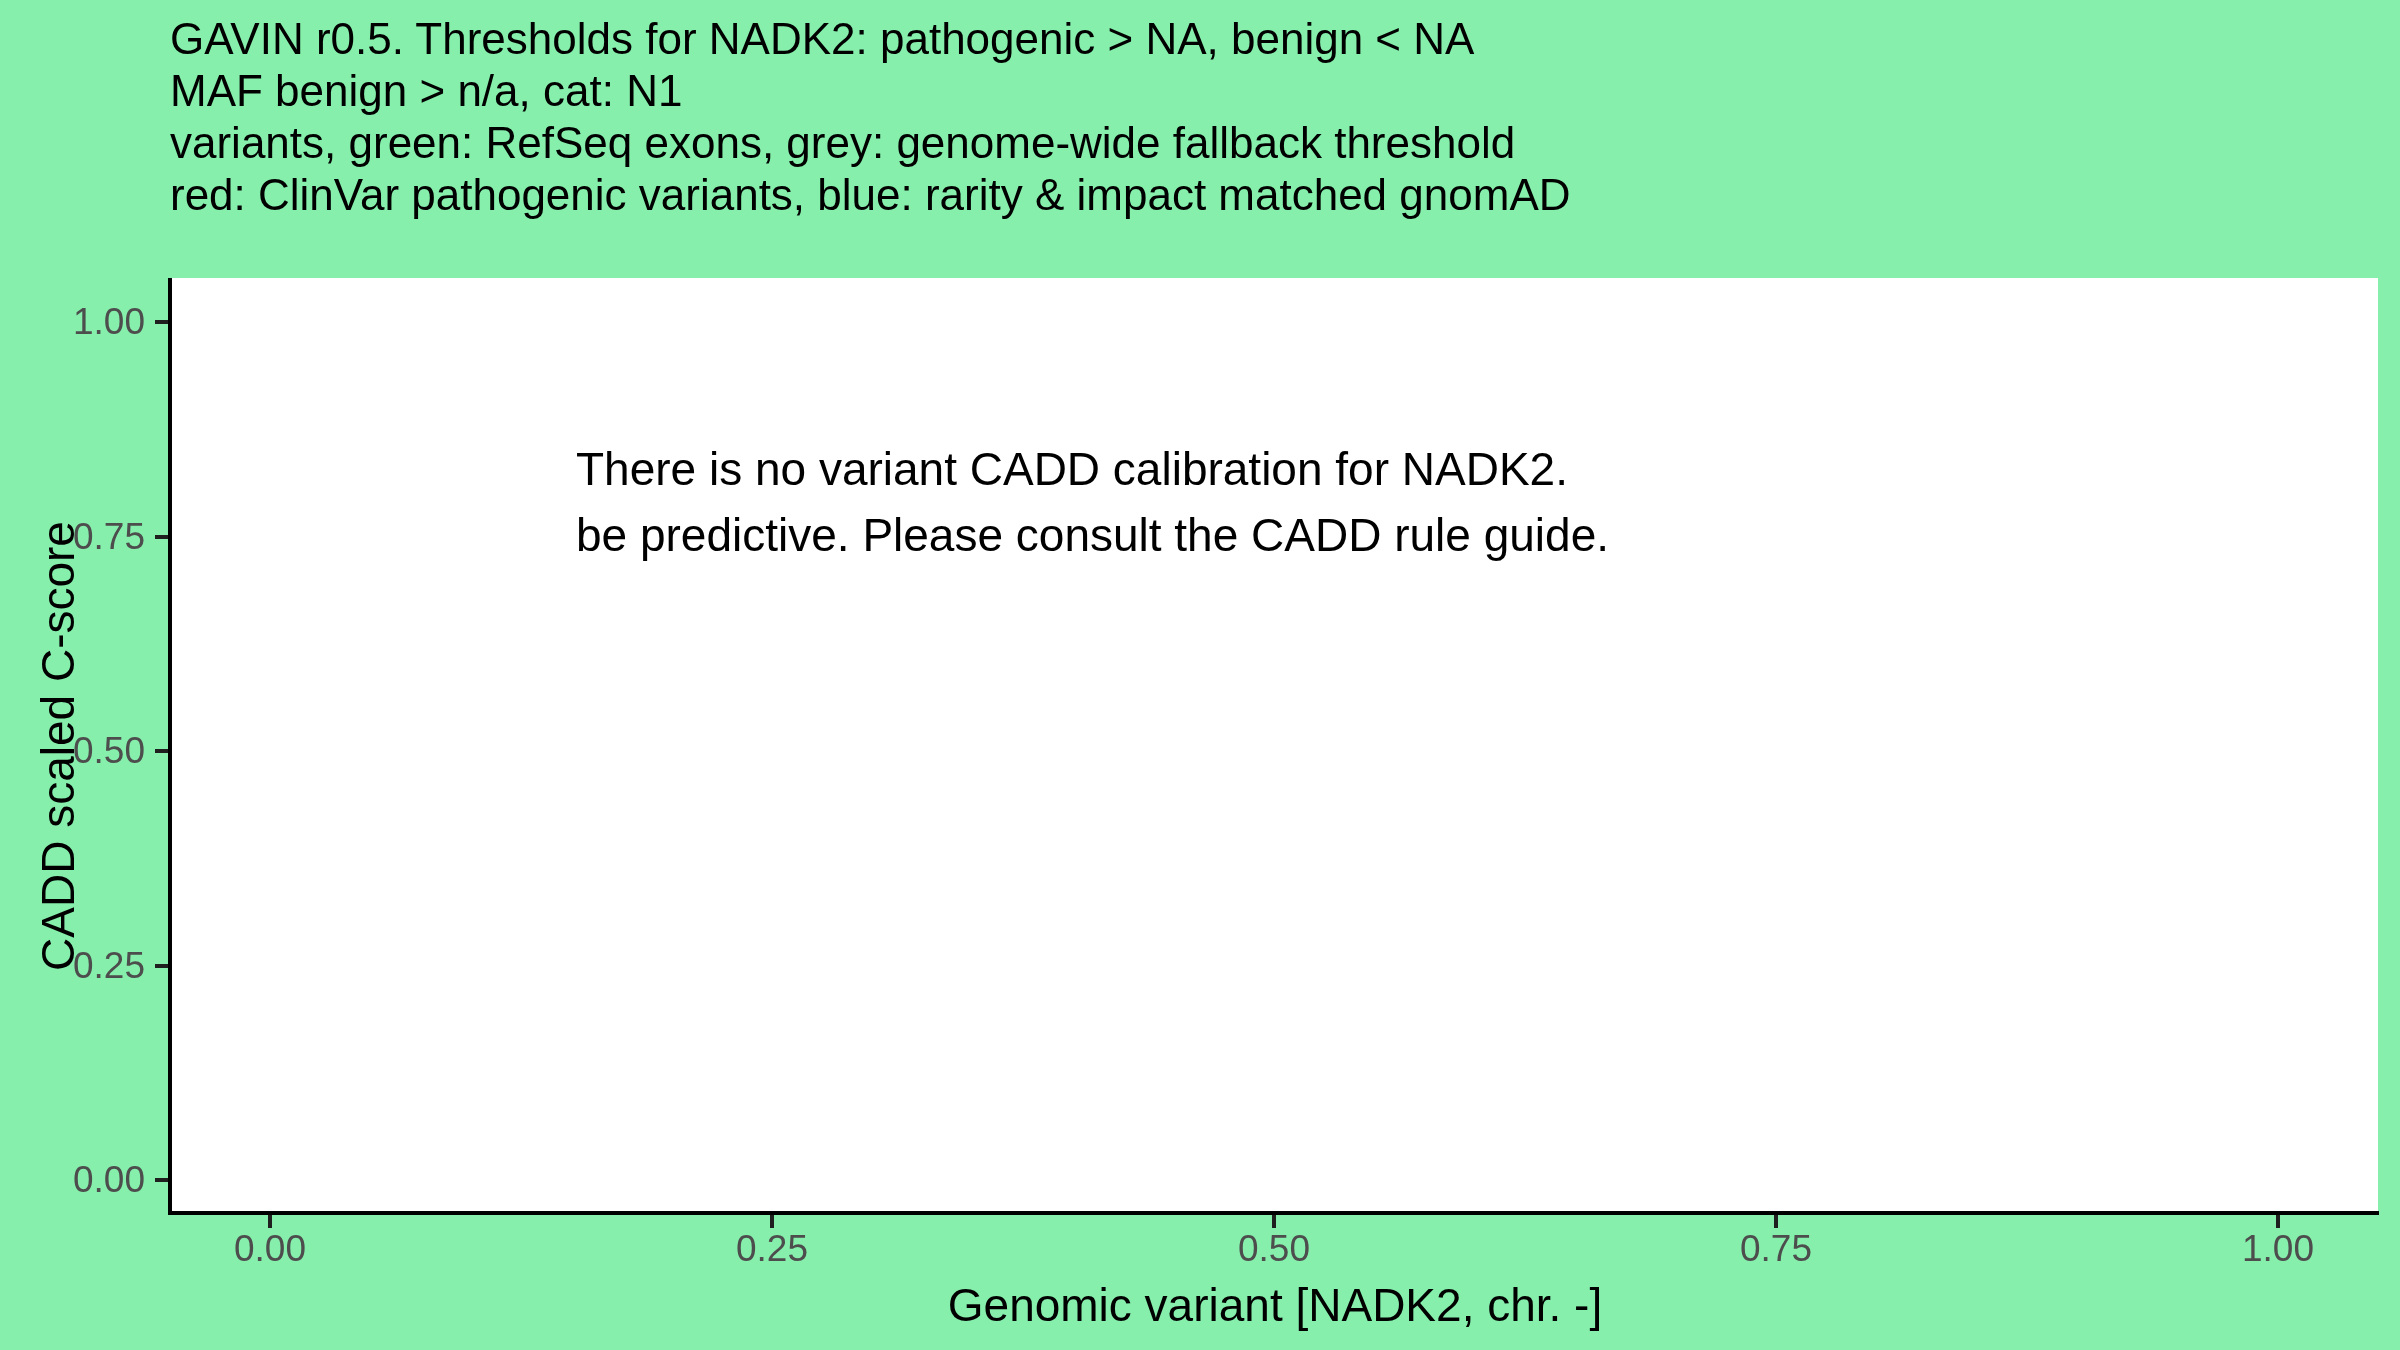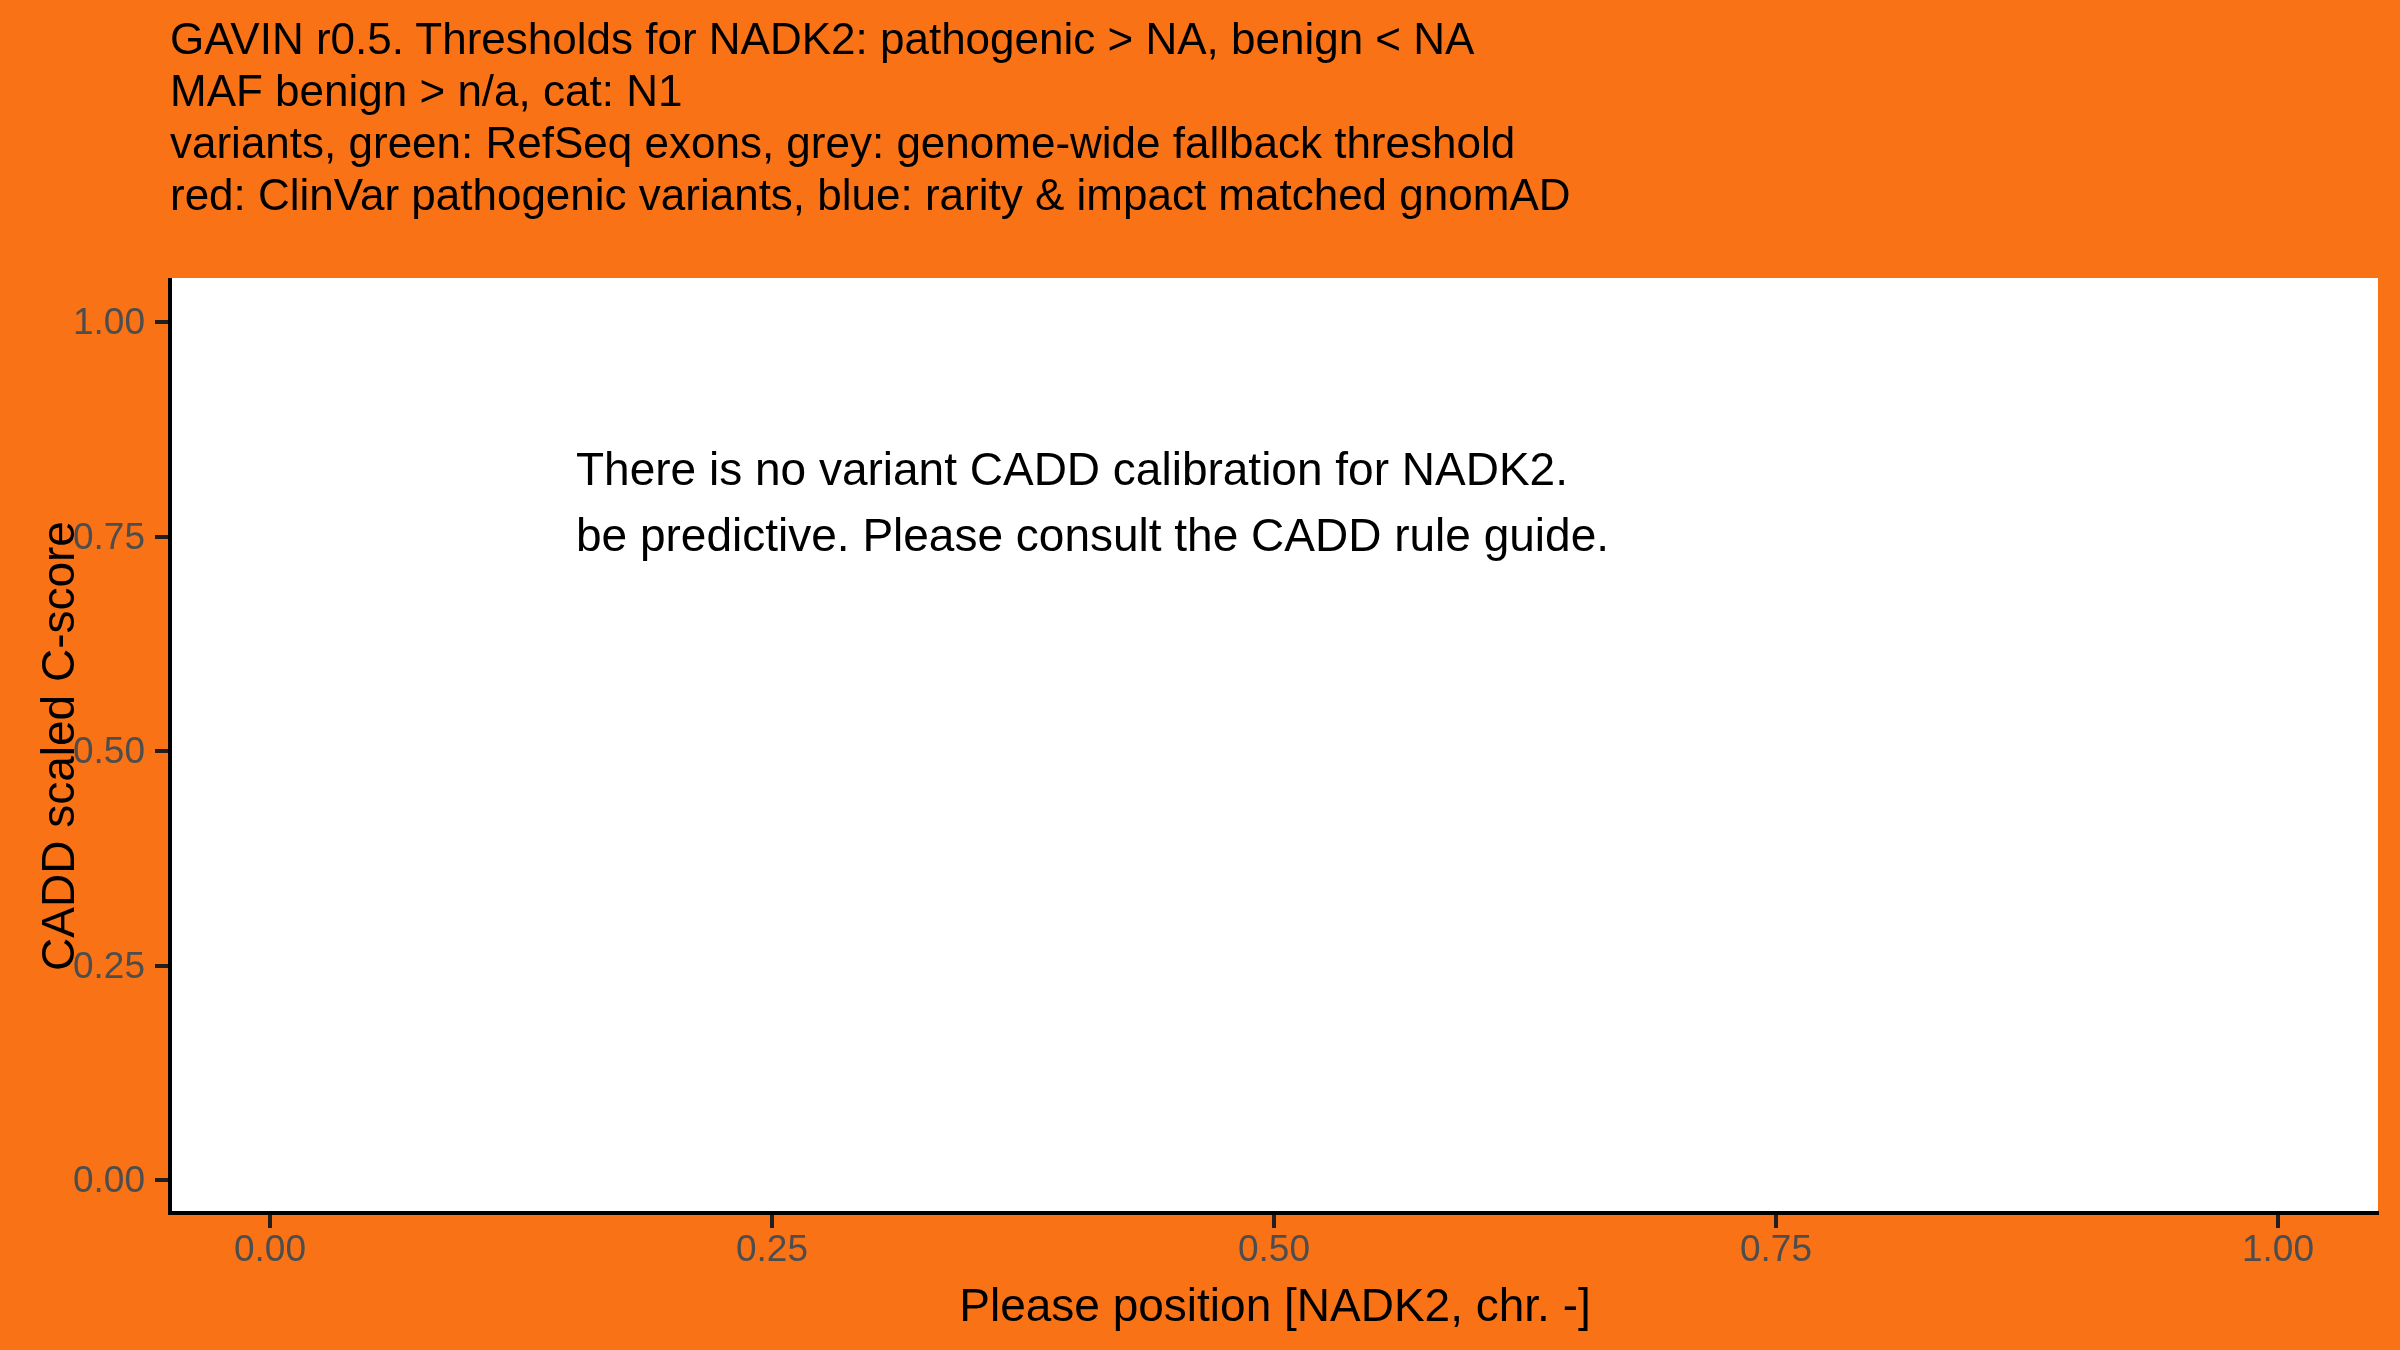"GAVIN r0.5. Thresholds for NADK2:" #figure { background: #f97316 -> #86efac }
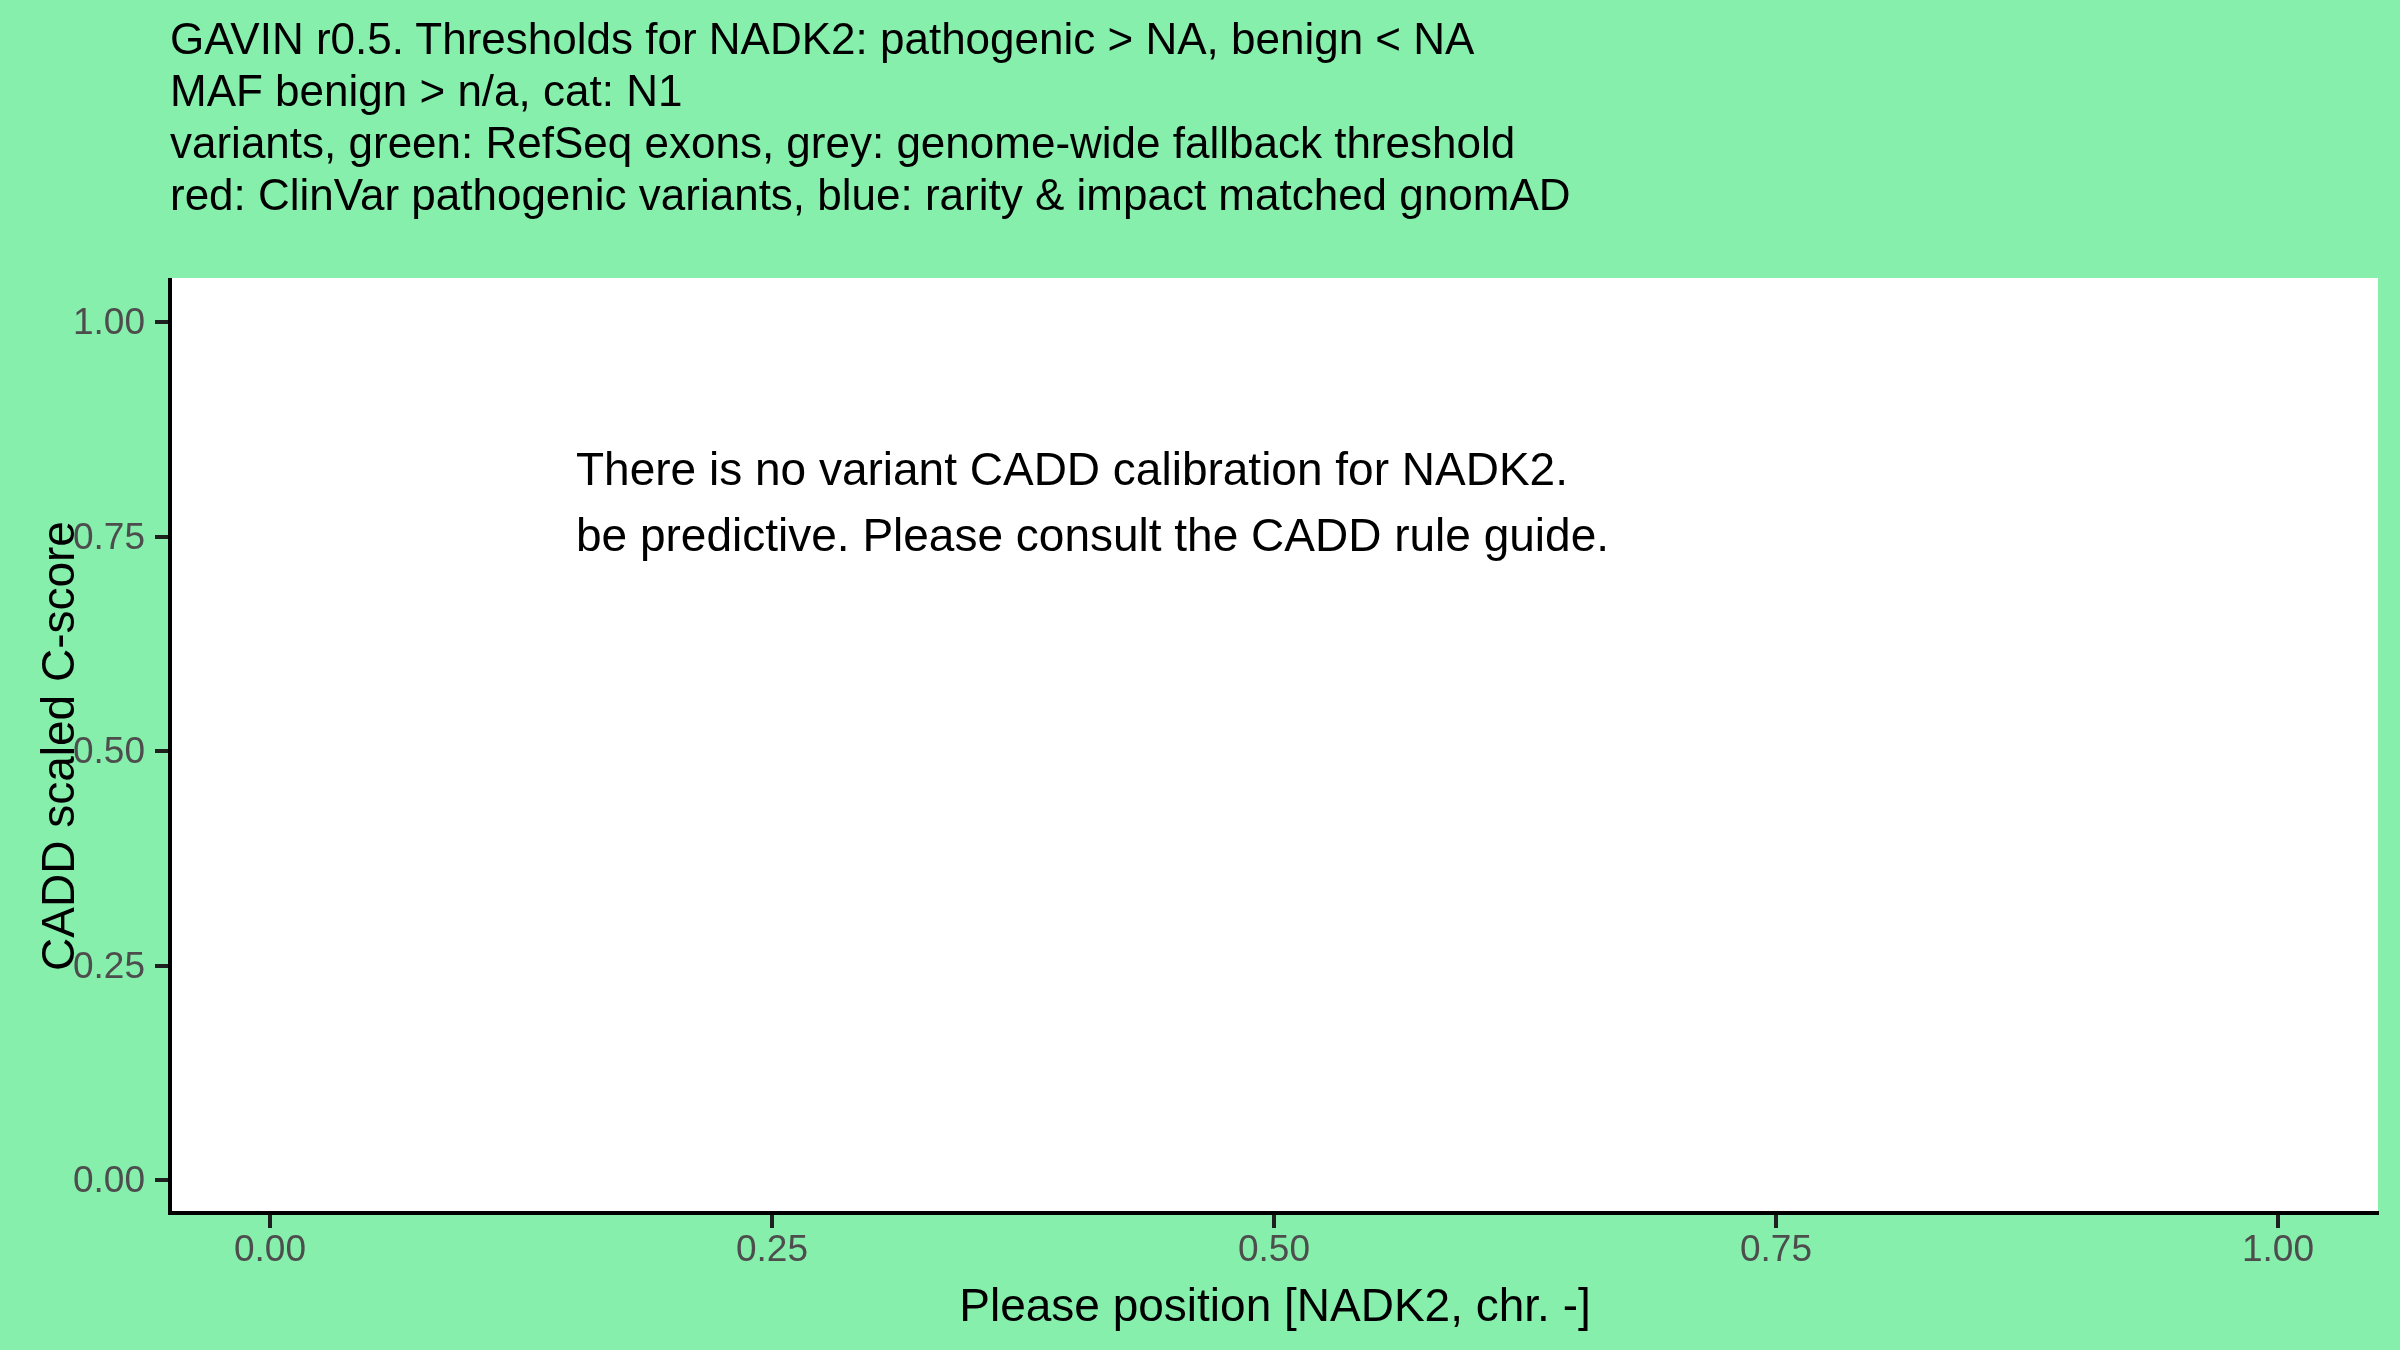"Please position [NADK2, chr. -]" div.x-axis-title { text: Please position -> Genomic variant }
